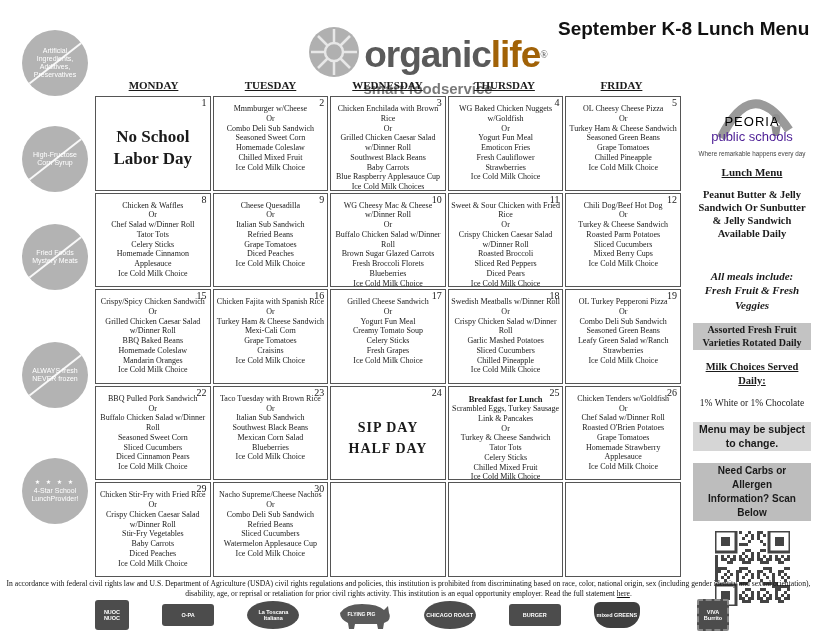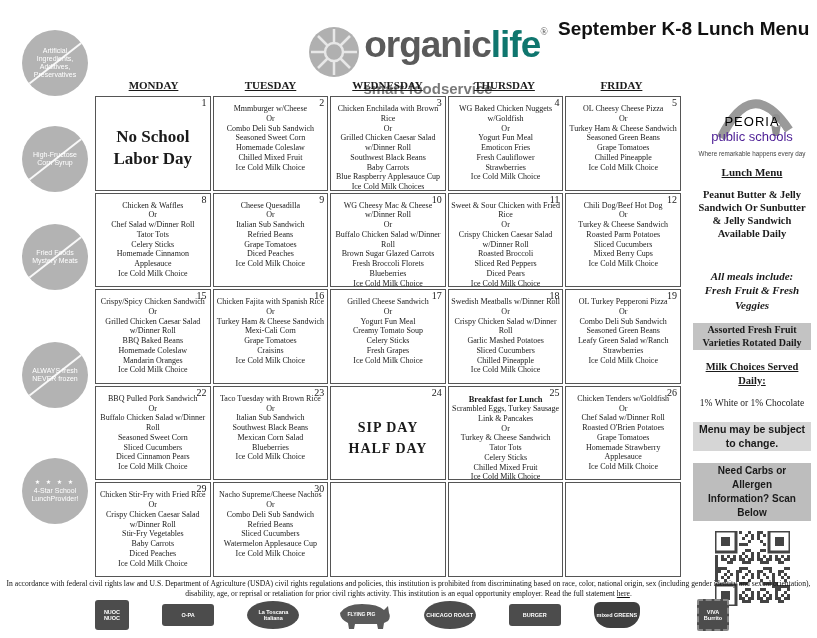"organic" #logo .row { align-items: flex-start -> center }
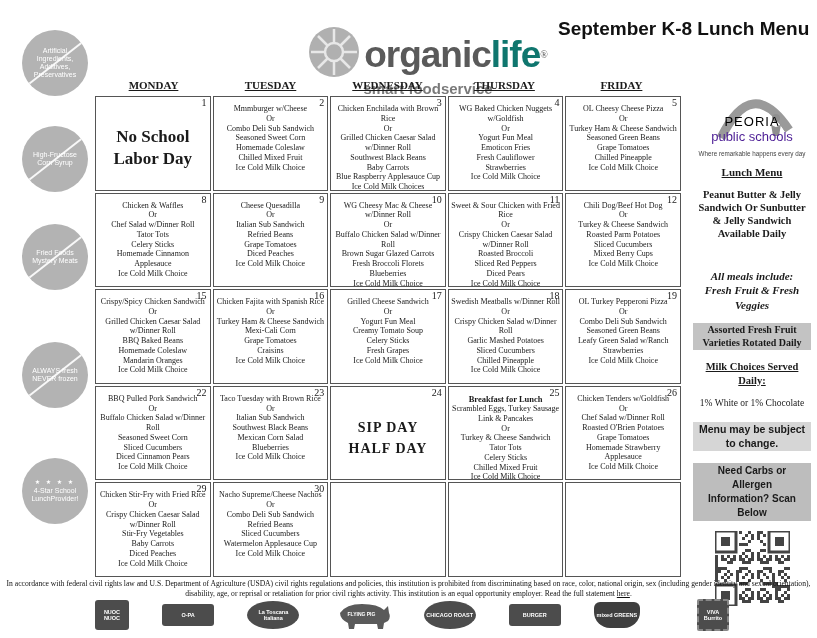"life" .org-light { color: #0f766e -> #a16207 }
